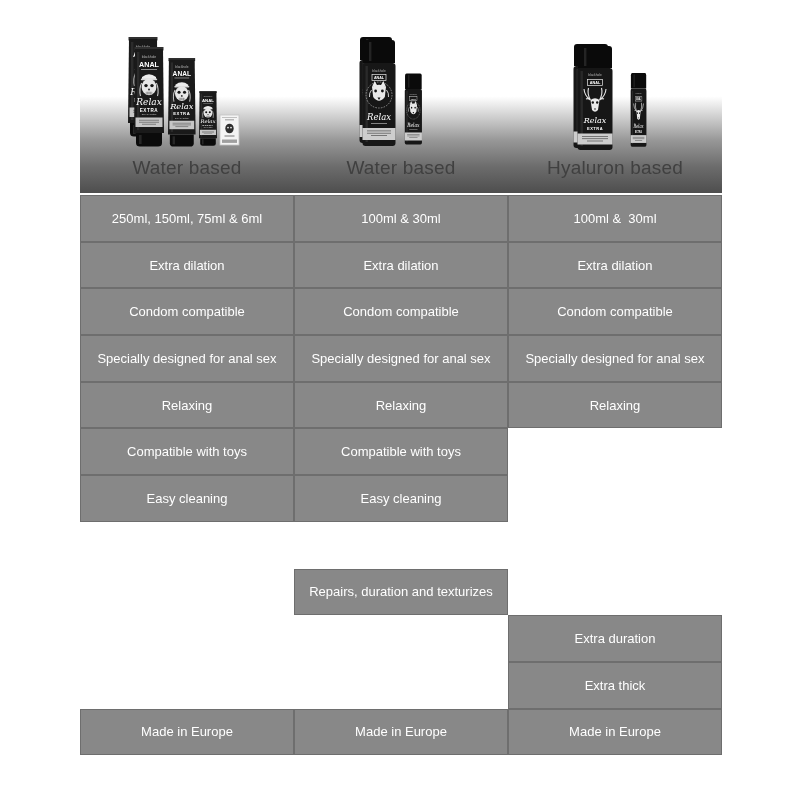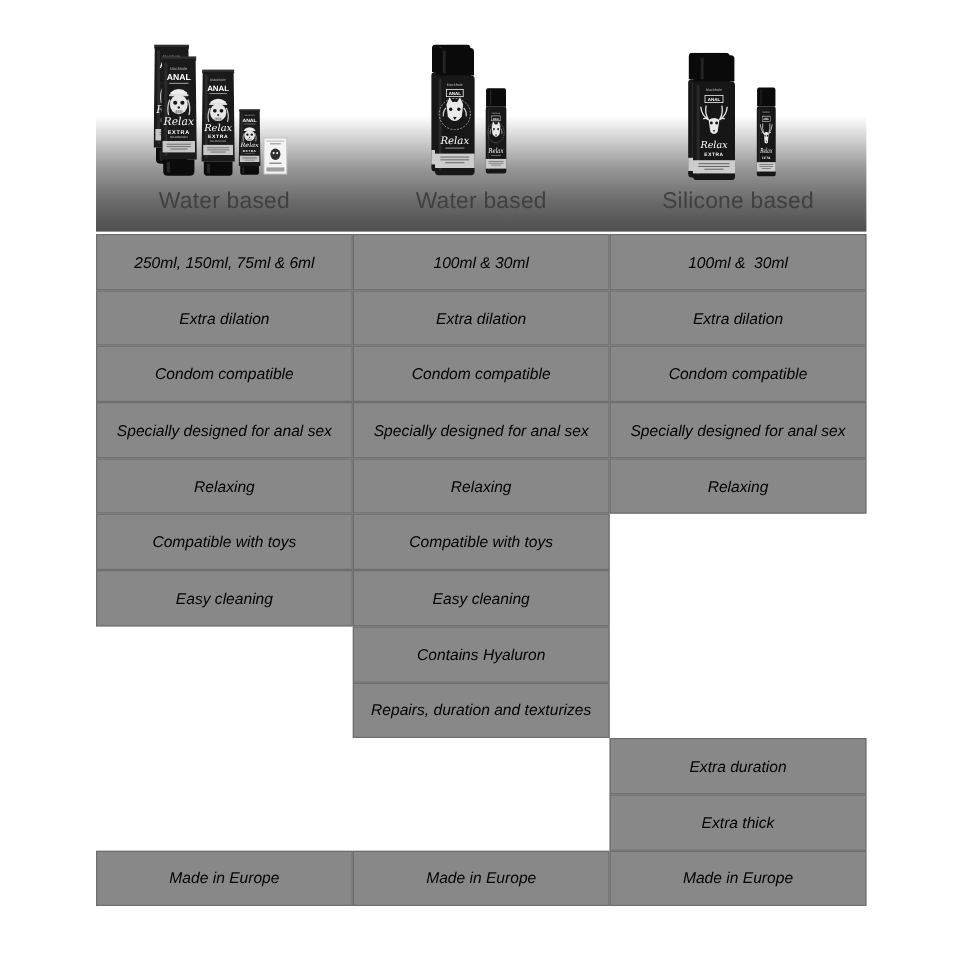"Silicone based" div.header-label { text: Silicone -> Hyaluron }
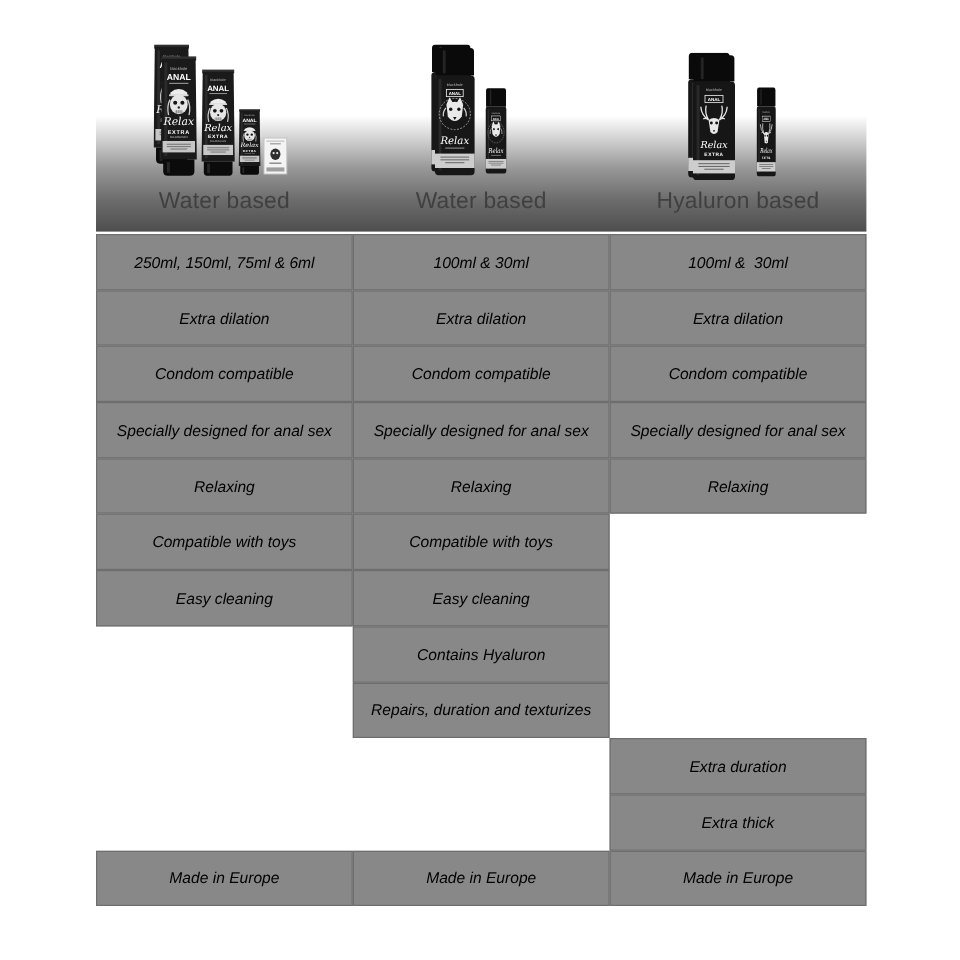"250ml, 150ml, 75ml & 6ml" .cell { color: #000000 -> #ffffff; font-style: italic -> none }
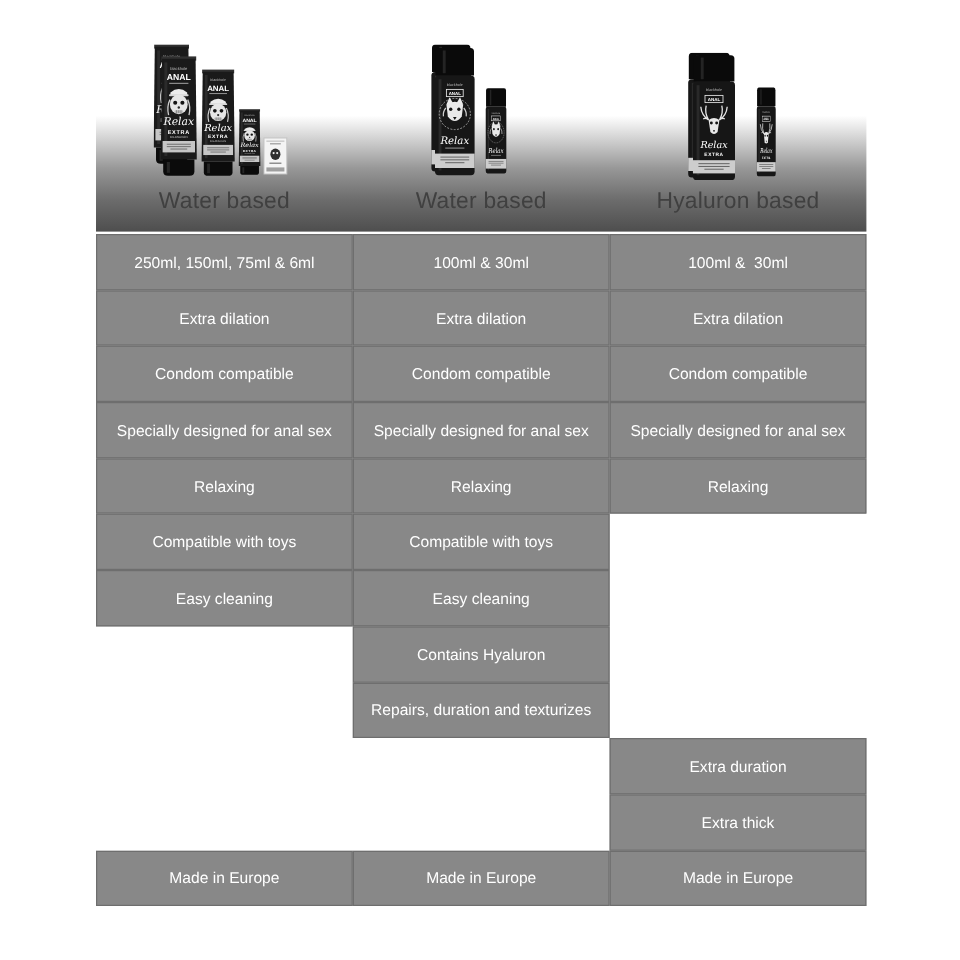"Contains Hyaluron" div.cell { html: <div>Contains Hyaluron</div> -> none }
